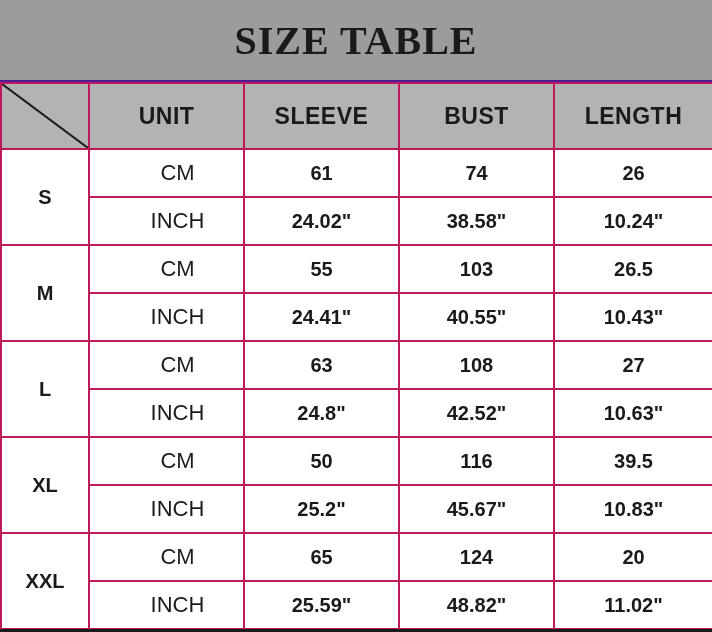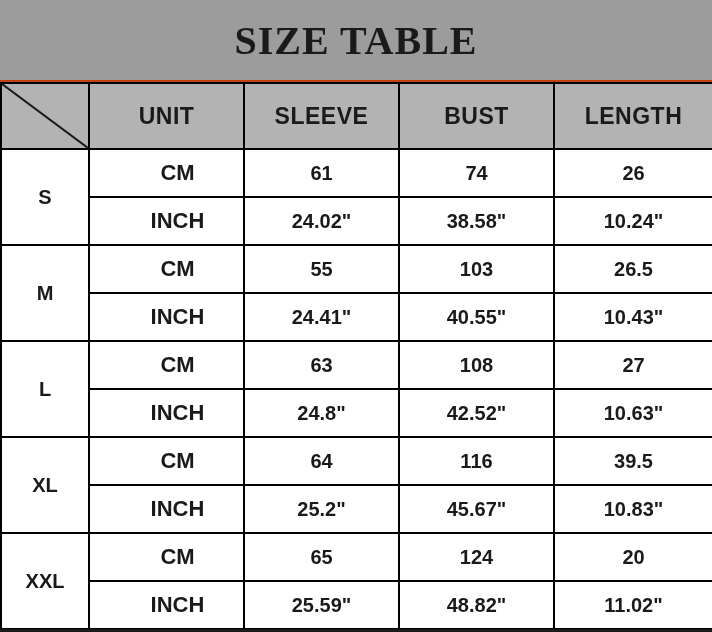"SIZE TABLE" .title-bar { border-bottom: 2px solid #c2410c -> 2px solid #4c1d95 }
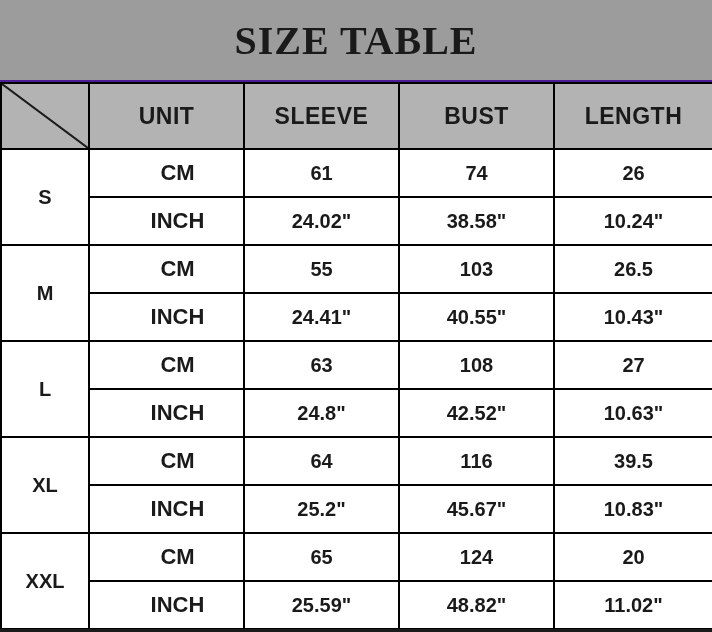"UNIT" table.size-table td { border: 2px solid #000000 -> 2px solid #be185d }
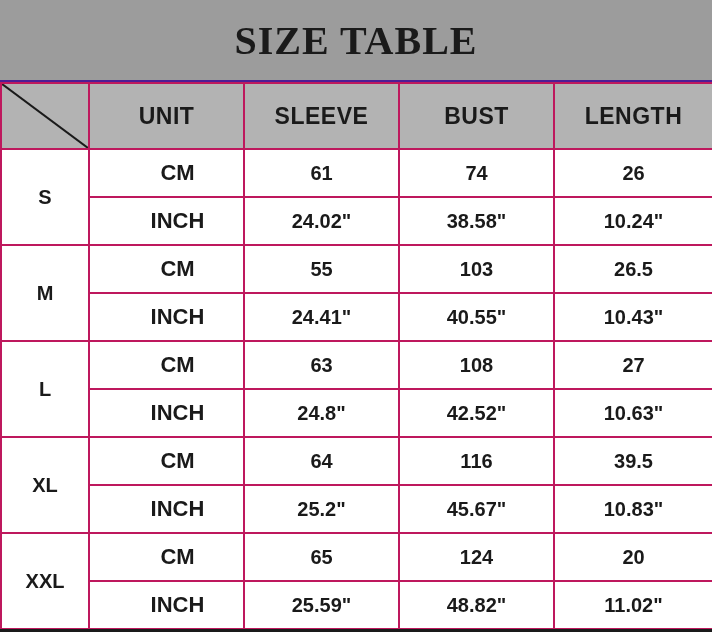"CM" tr.data-row td.unit-cell { font-weight: bold -> normal }
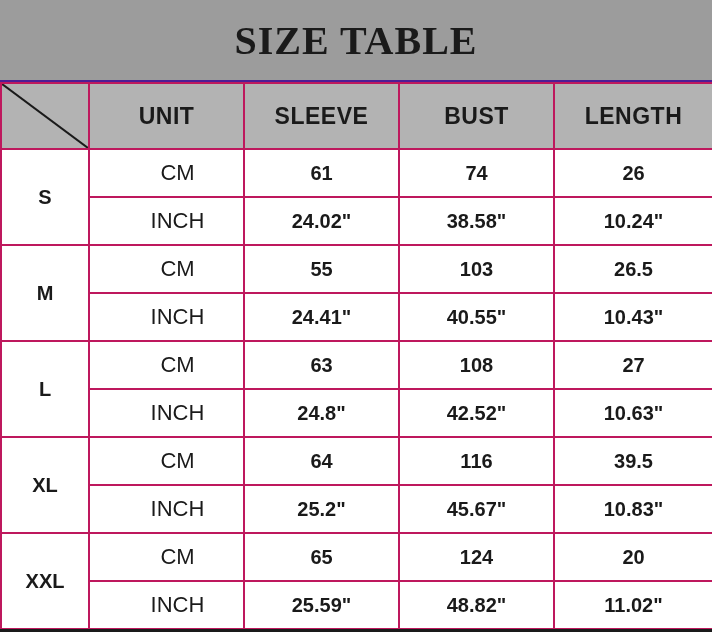"64" td { text: 64 -> 50 }
